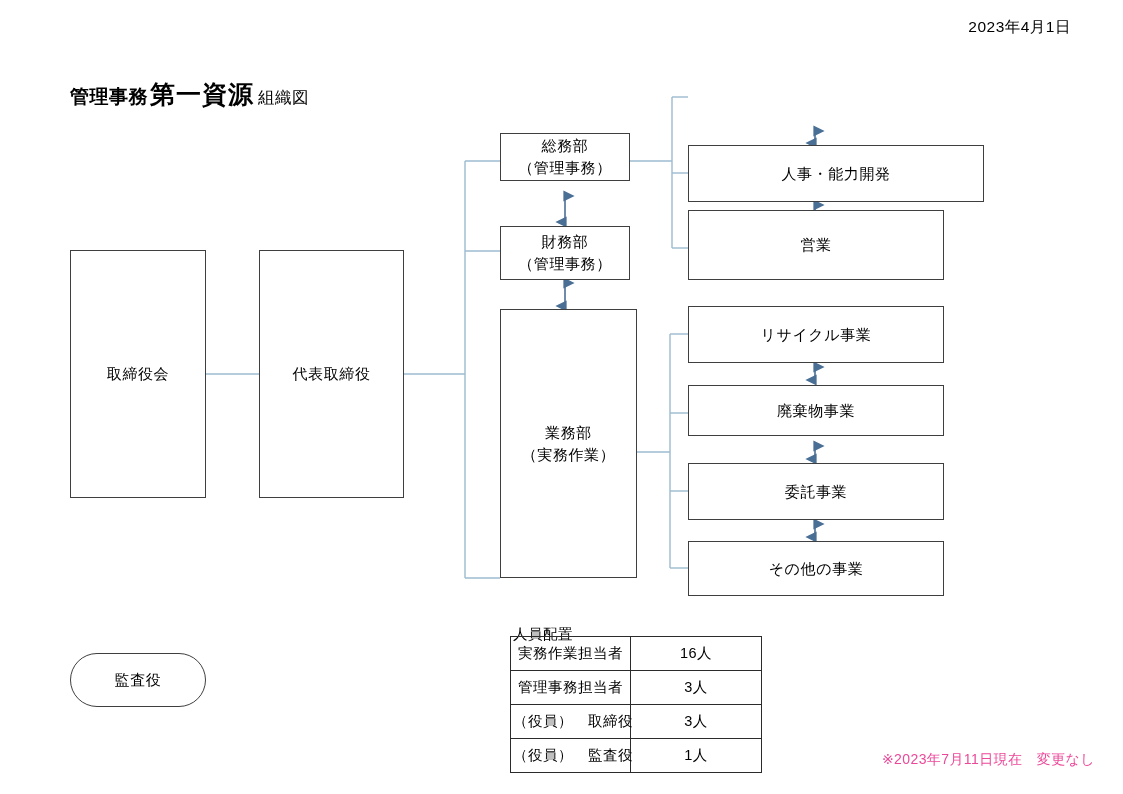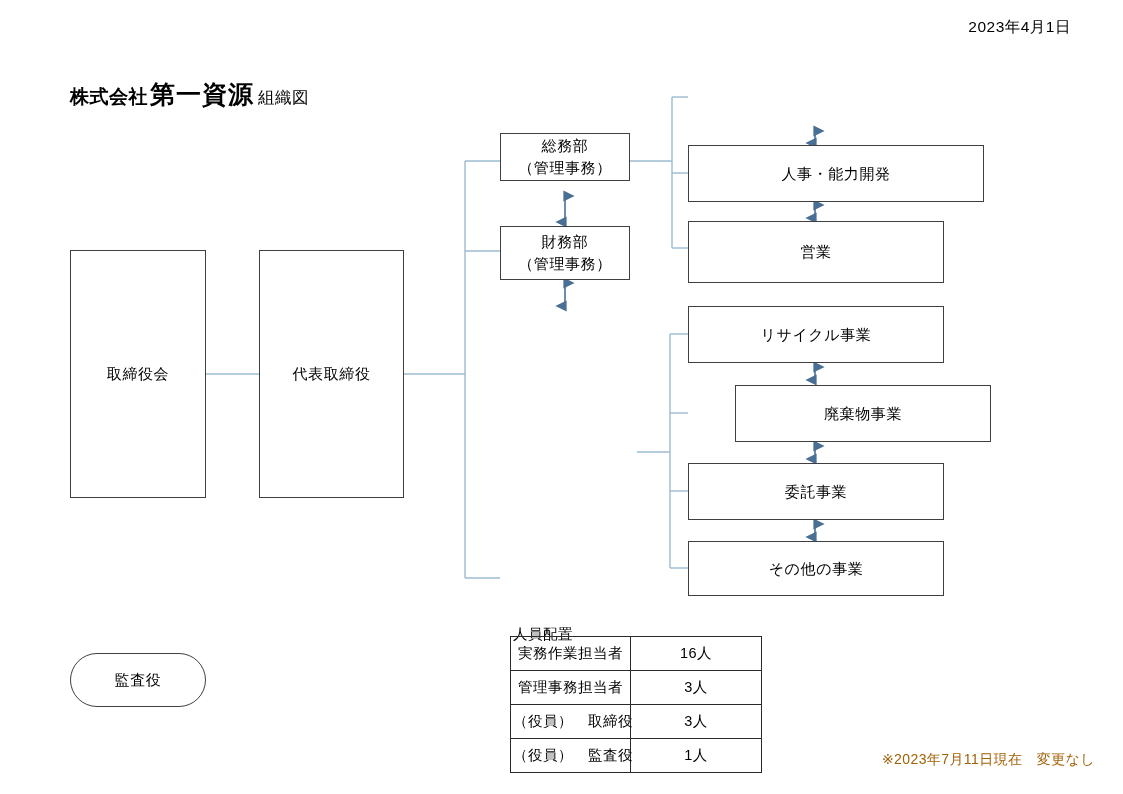"株式会社" span.title-company { text: 株式会社 -> 管理事務 }
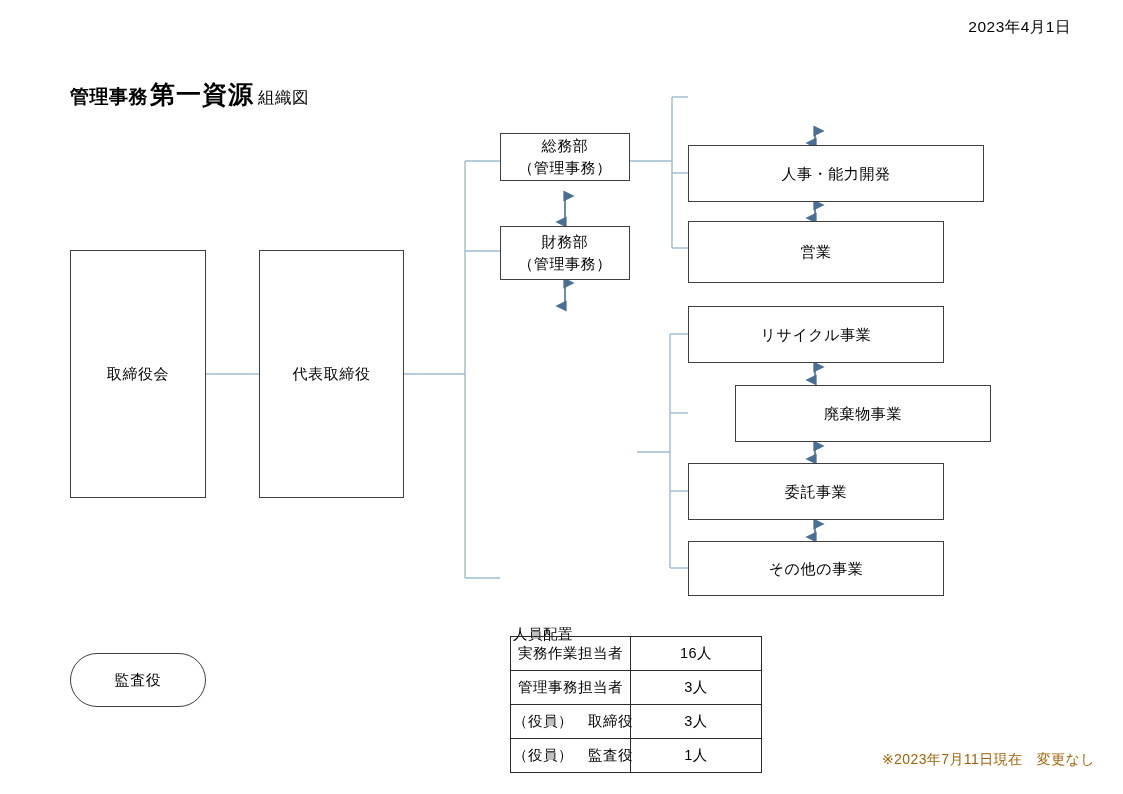"営業" div.node { height: 62px -> 70px; top: 221px -> 210px }
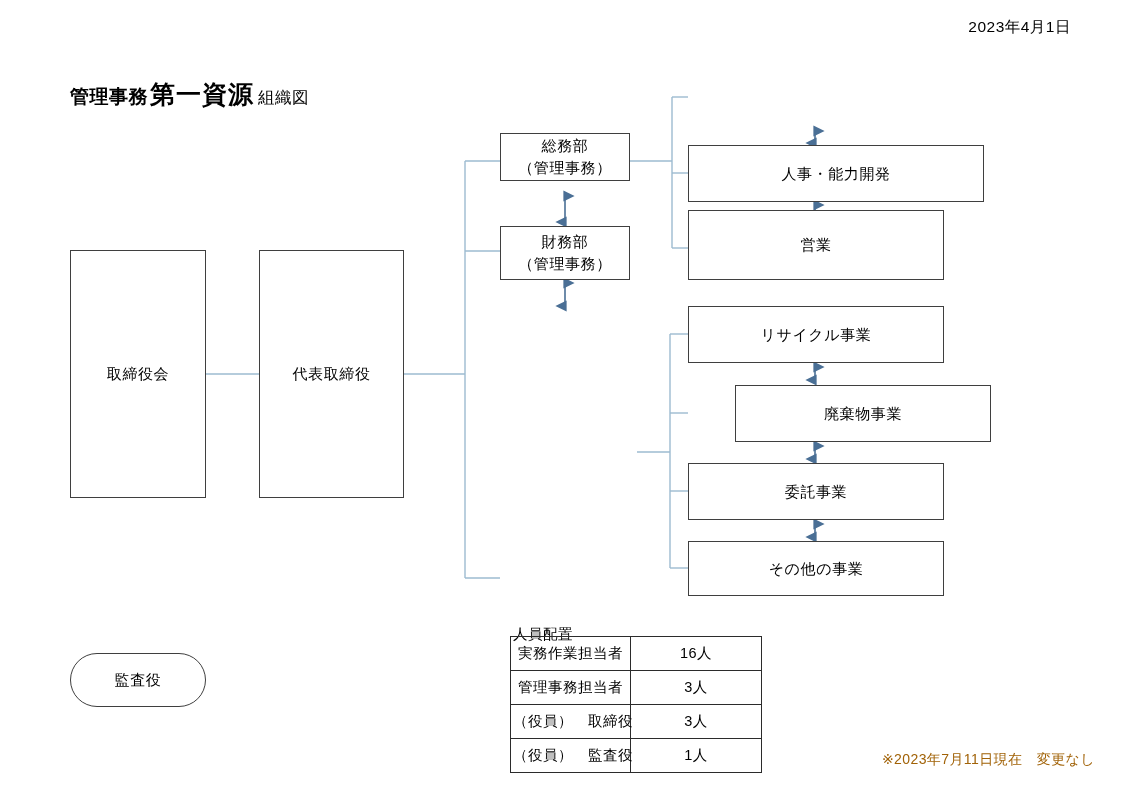"廃棄物事業" div.node { height: 57px -> 51px; margin-left: 47px -> none }
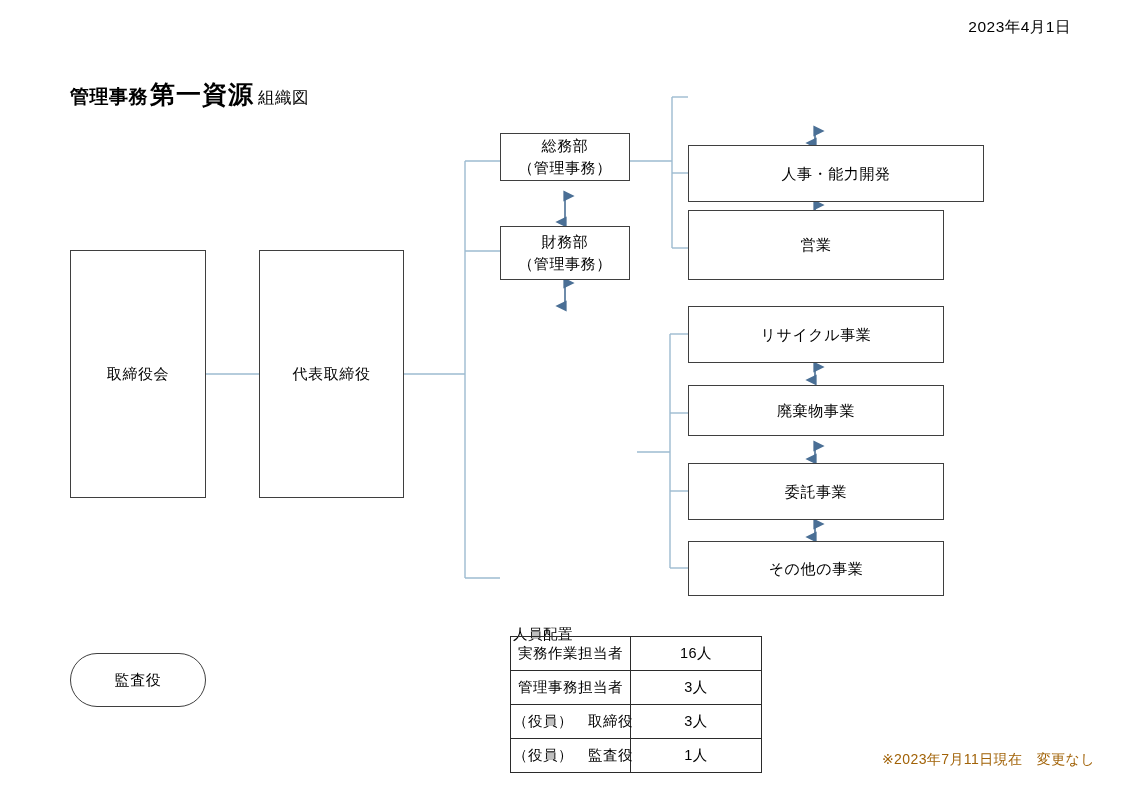"業務部" div.node { html: none -> <div> <div> <span>業務部</span> <span>（実務作業）</span> </div> </div> }
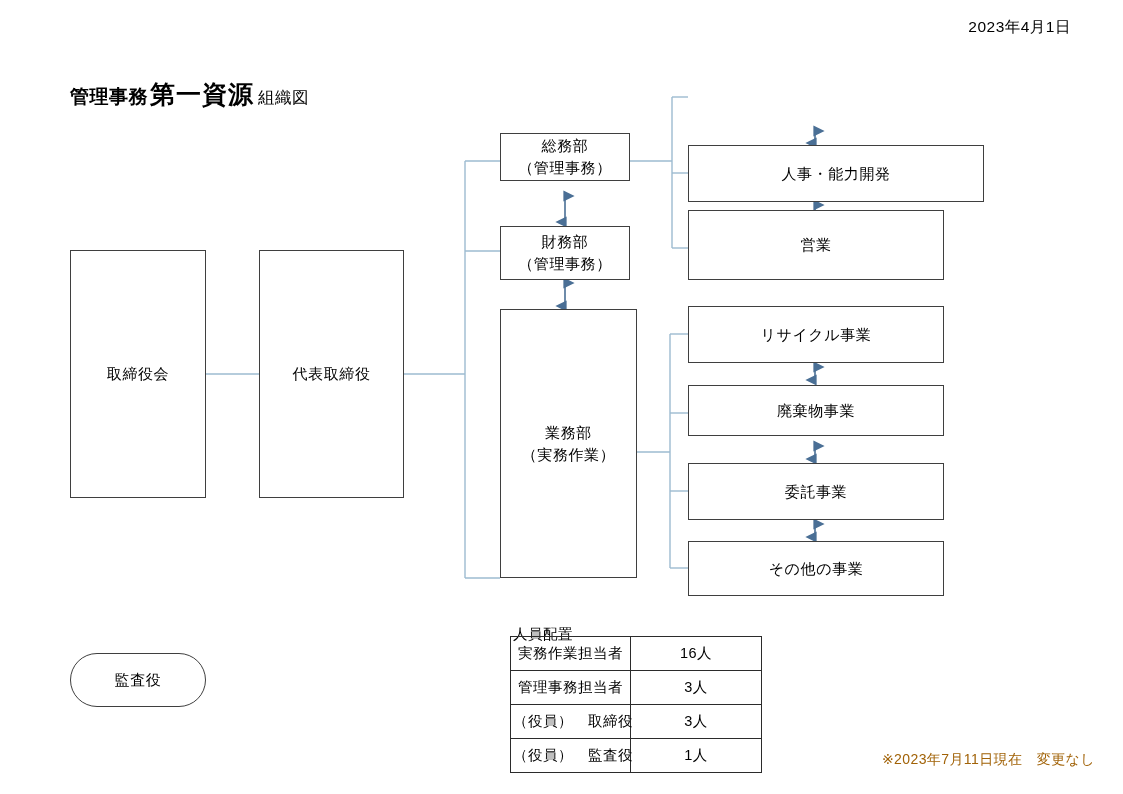"※2023年7月11日現在 変更なし" .footnote { color: #a16207 -> #ec4899 }
